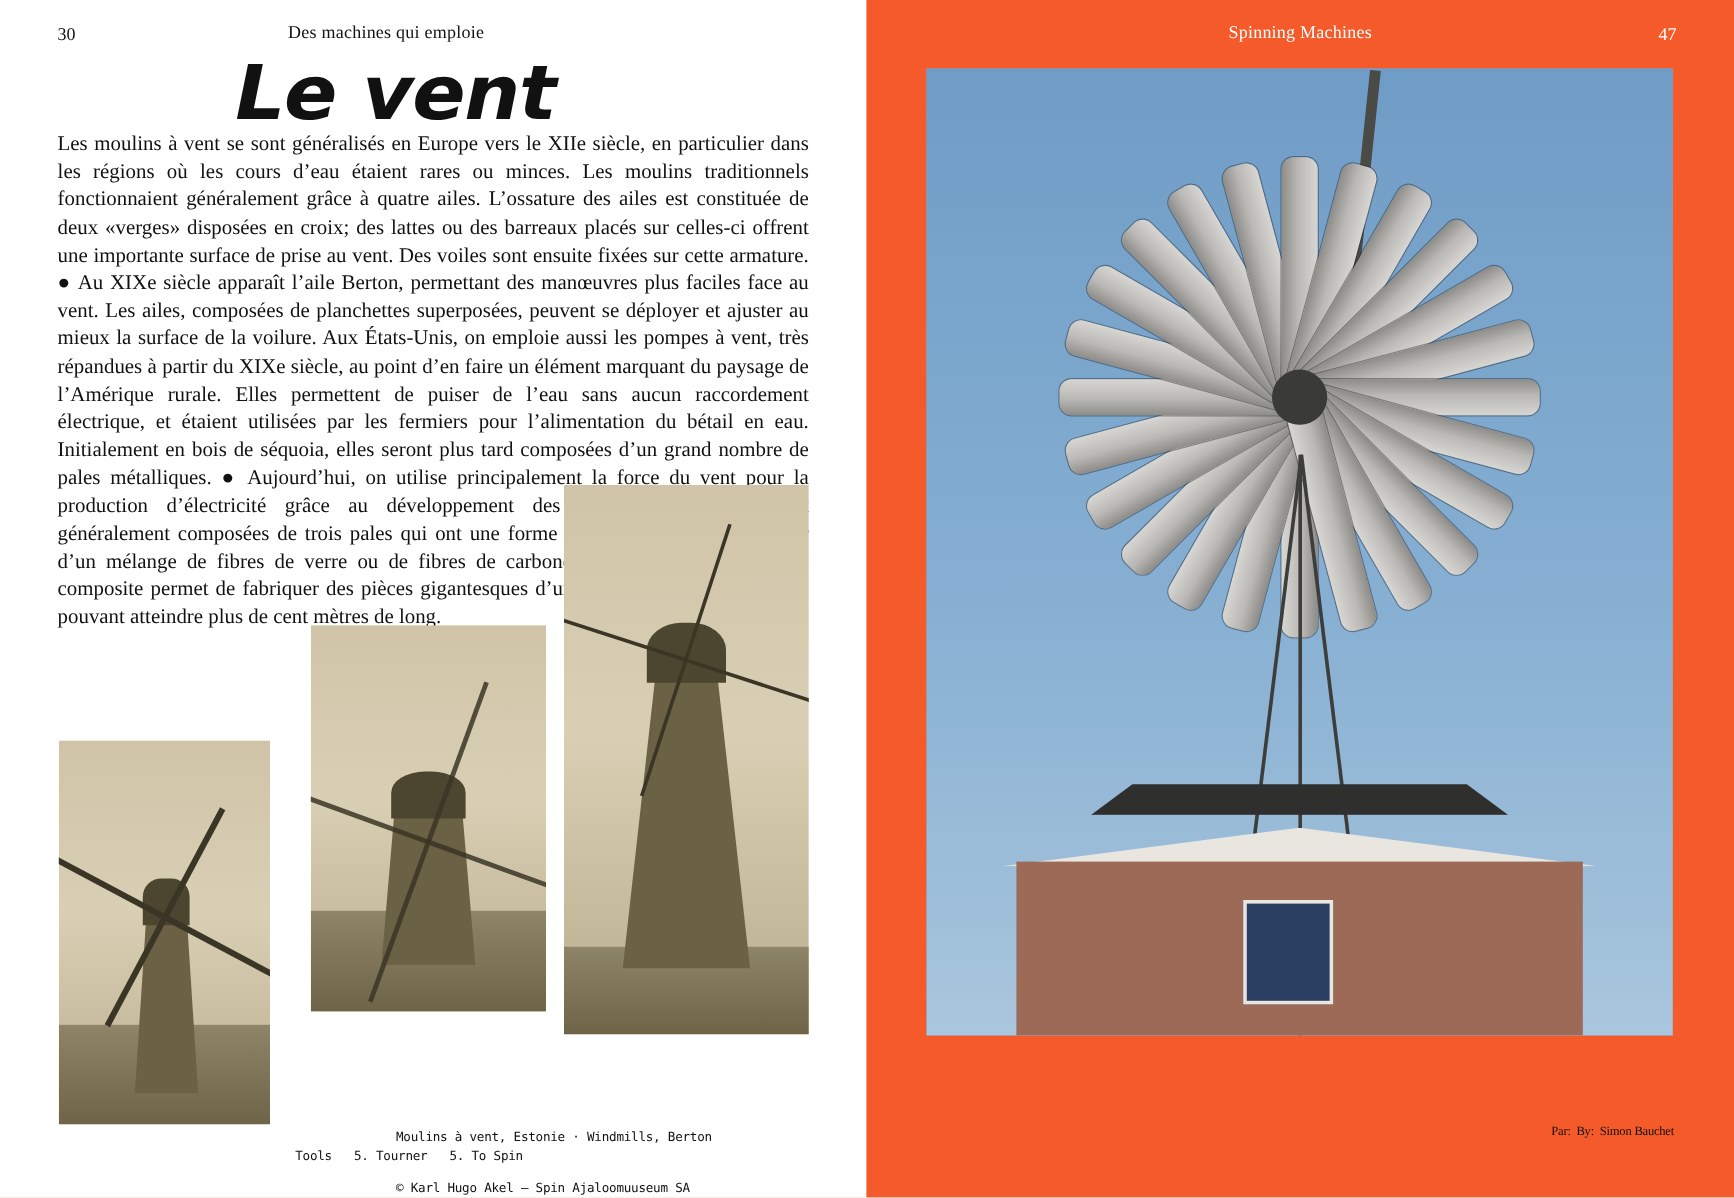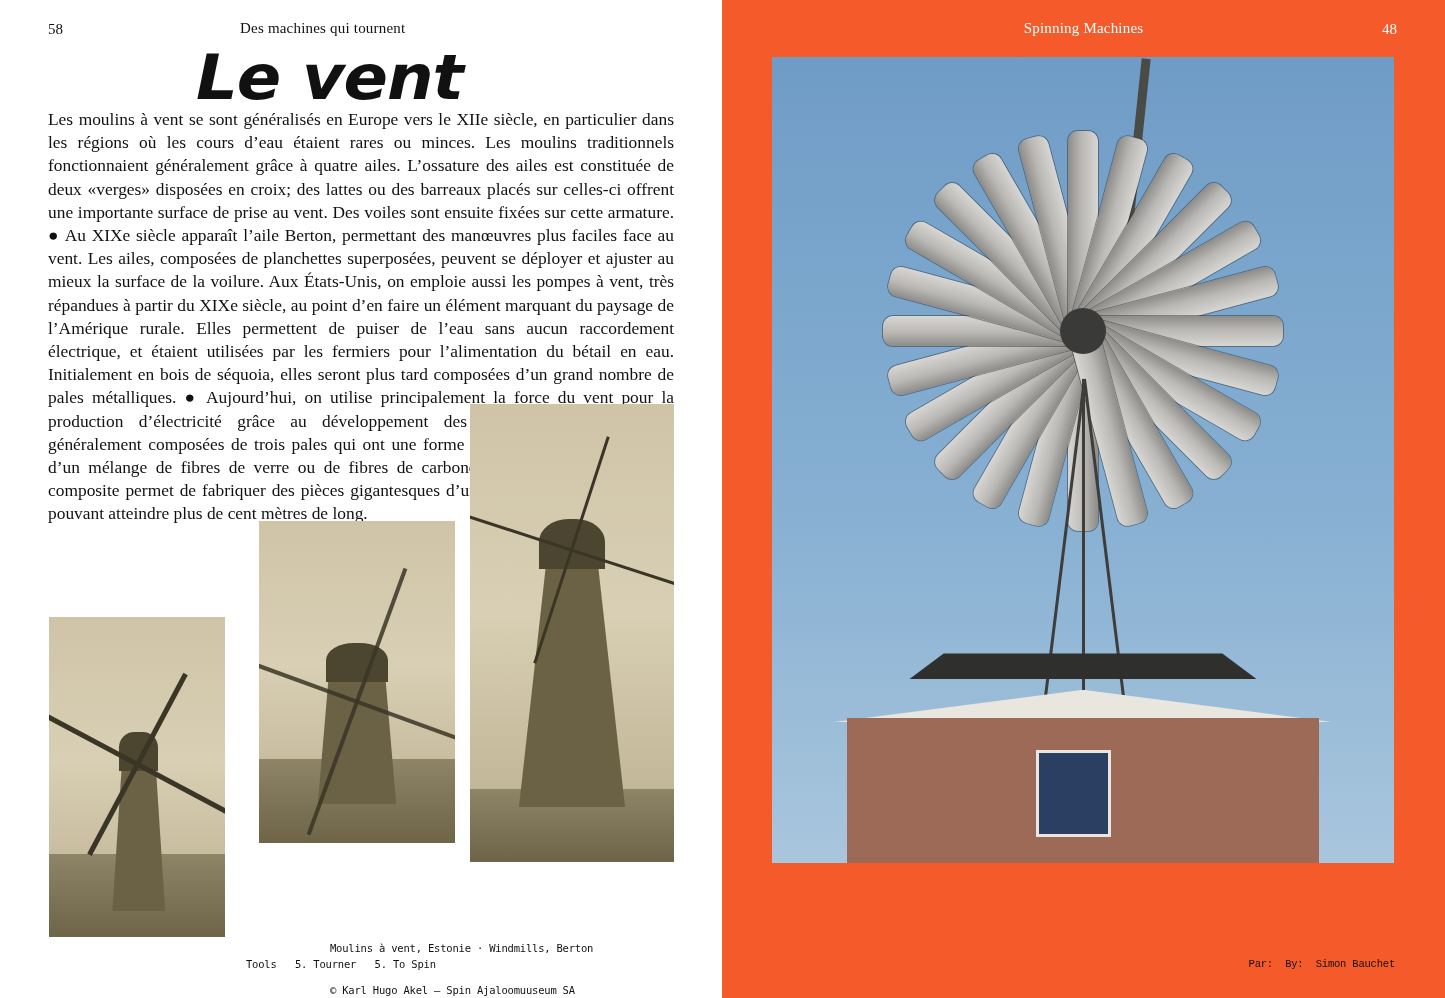"58" div.folio { text: 58 -> 30 }
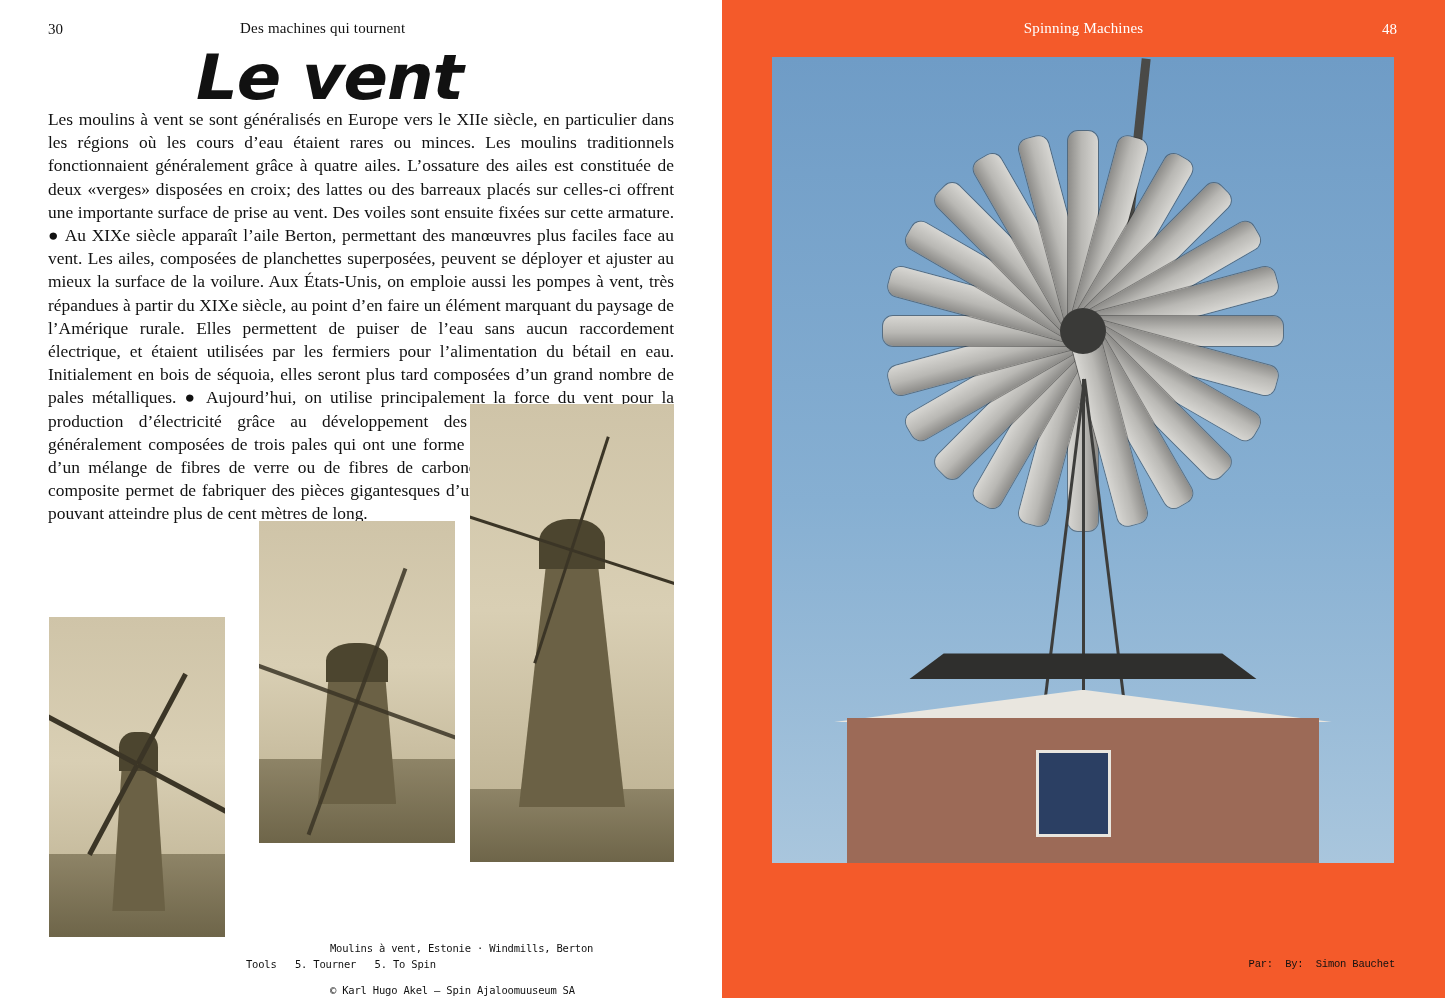"Des machines qui tournent" div.running-head { text: tournent -> emploie }
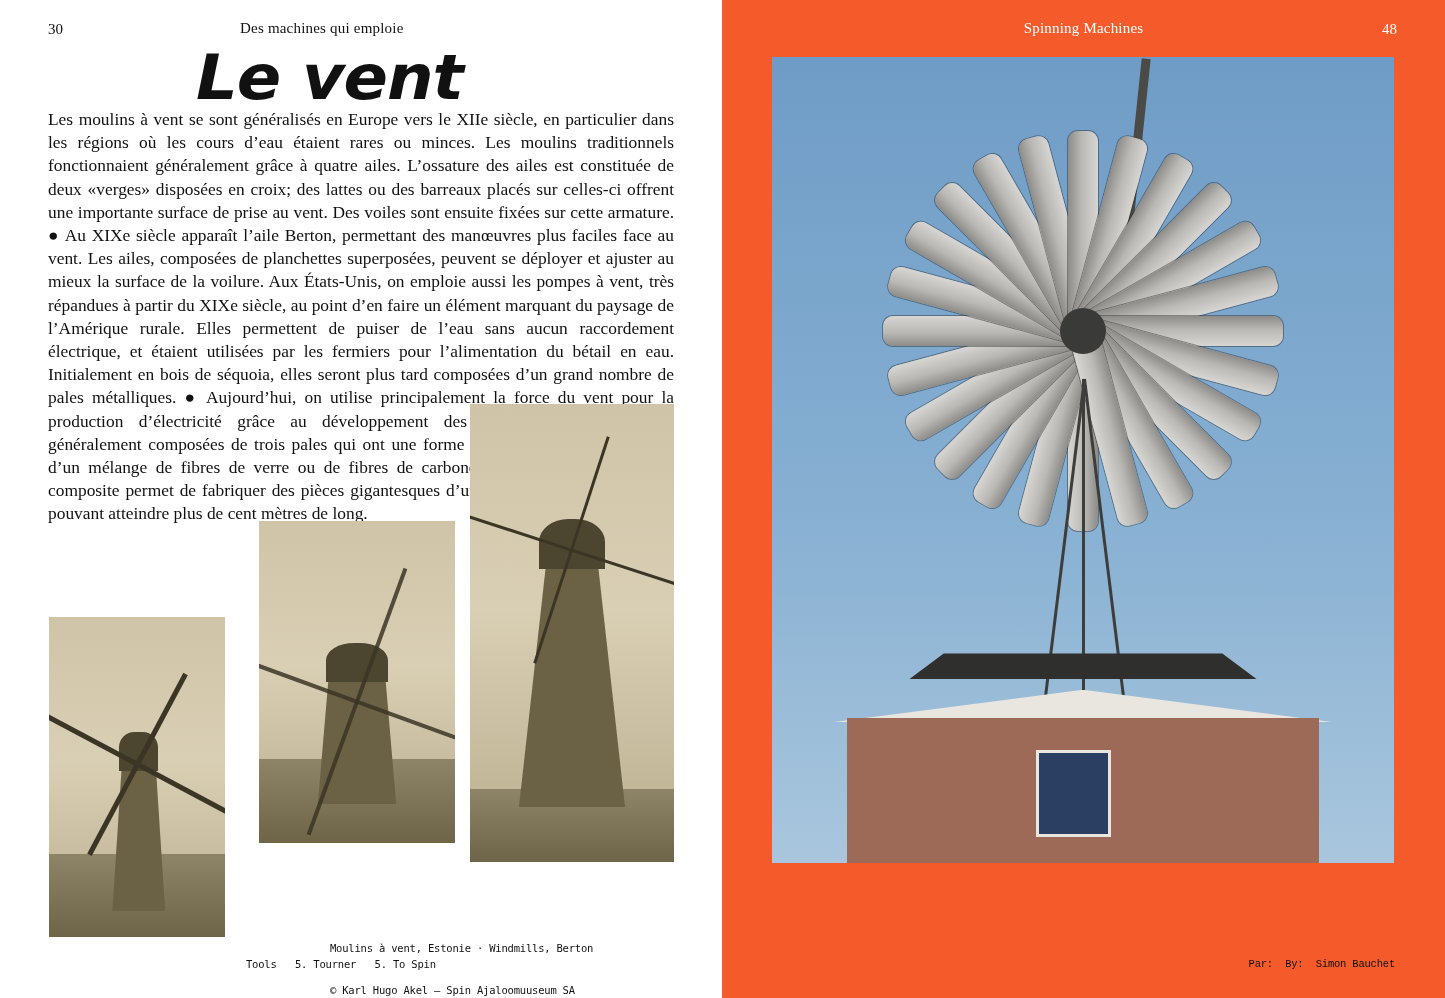"48" div.folio { text: 48 -> 47 }
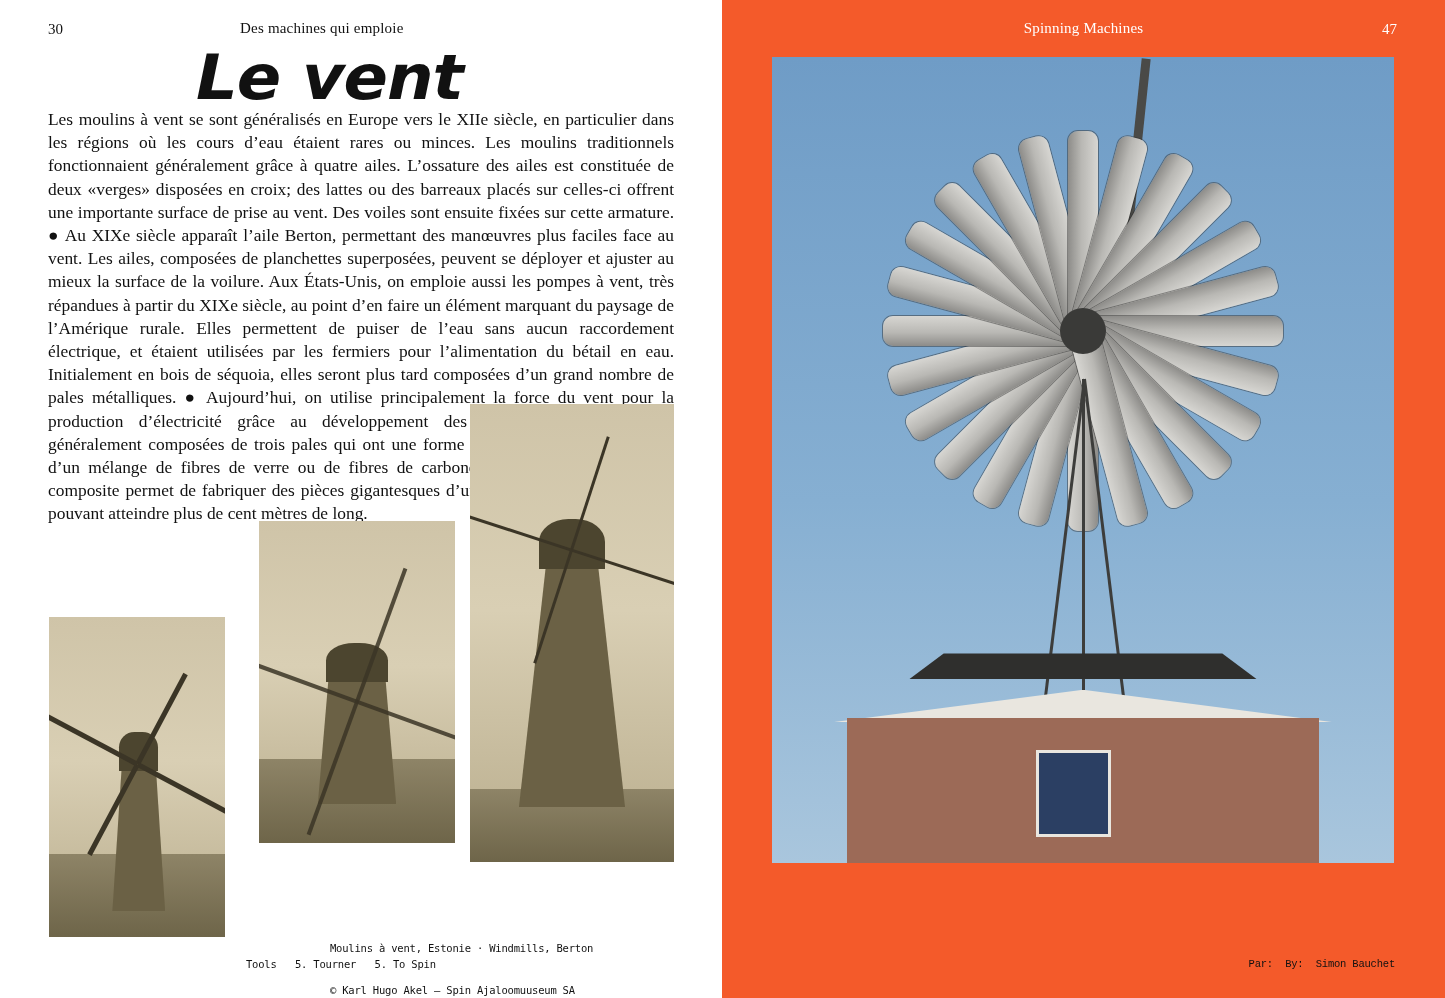"Par: By: Simon Bauchet" .colophon-right { font-family: Liberation Mono, monospace -> Liberation Serif, serif; top: 958px -> 938px }
